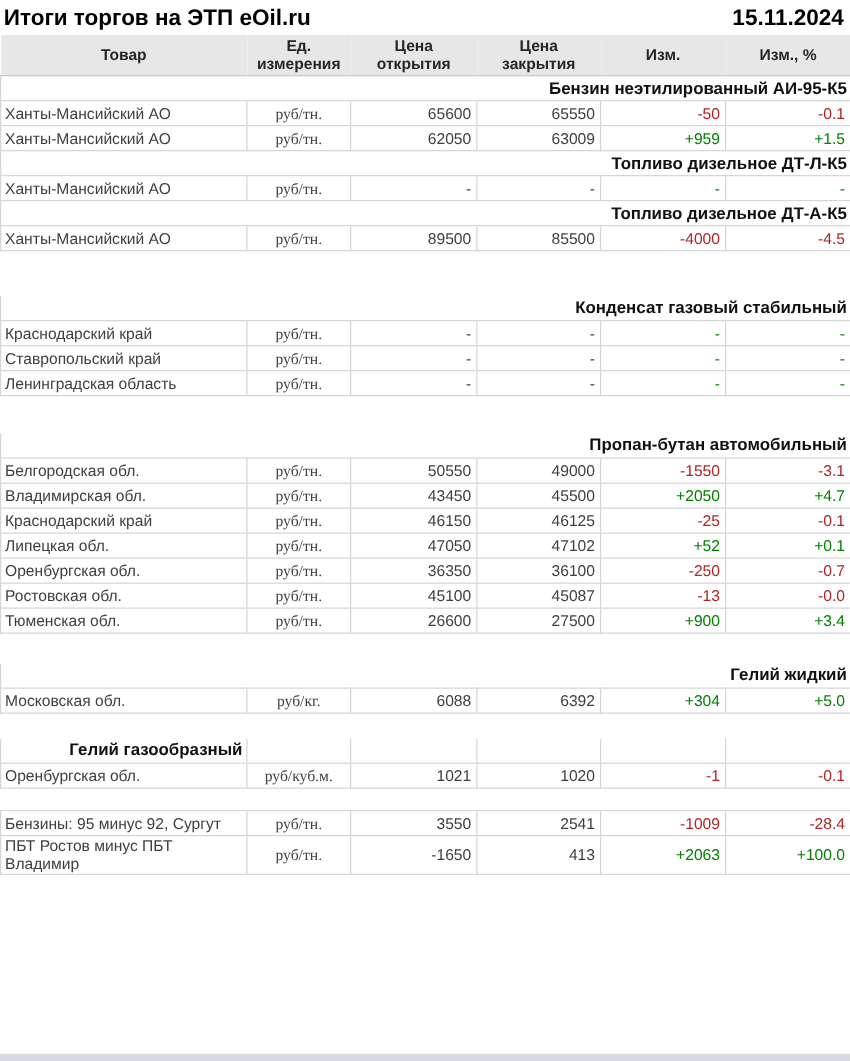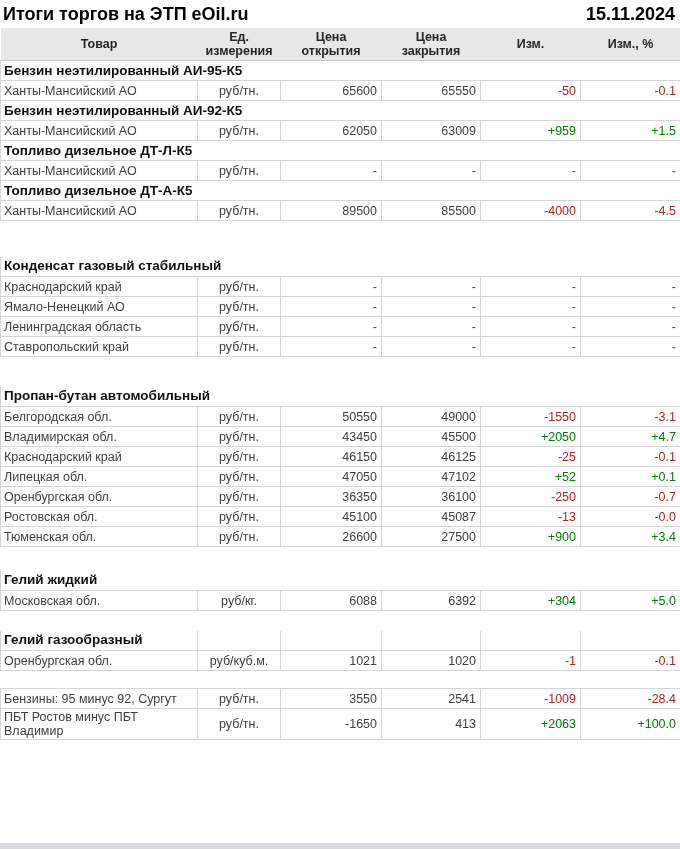"Бензин неэтилированный АИ-95-К5" td.sec { text-align: none -> right }
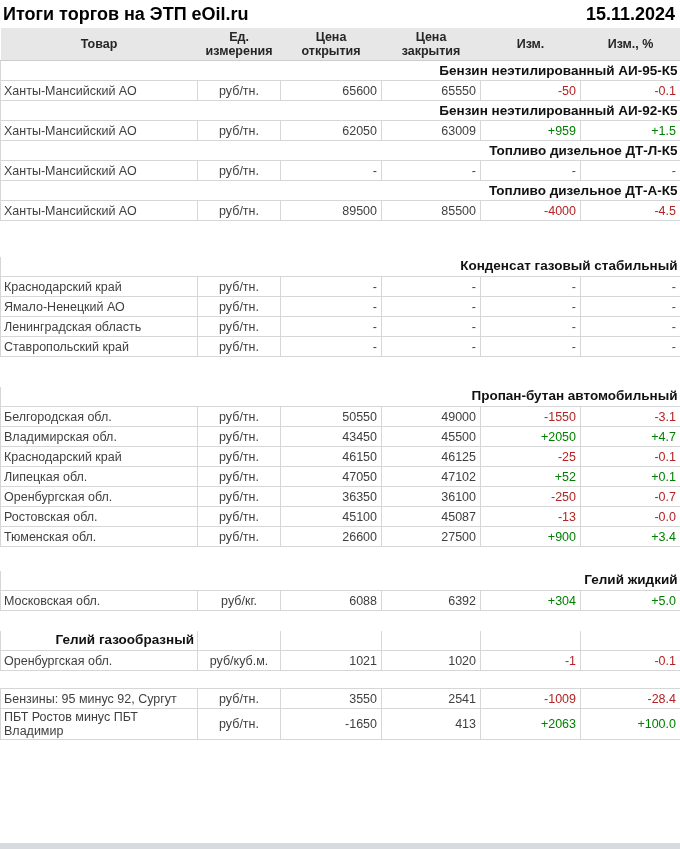"руб/тн." td.c-unit { font-family: none -> Liberation Serif, serif }
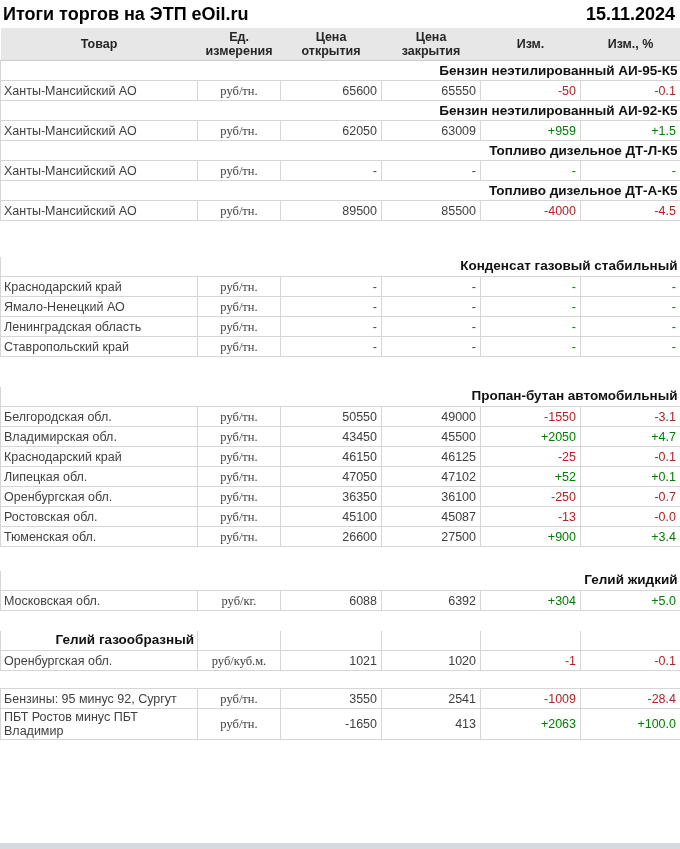"Бензин неэтилированный АИ-92-К5" tr { html: <tr> <td>Бензин неэтилированный АИ-92-К5</td> </tr> -> none }
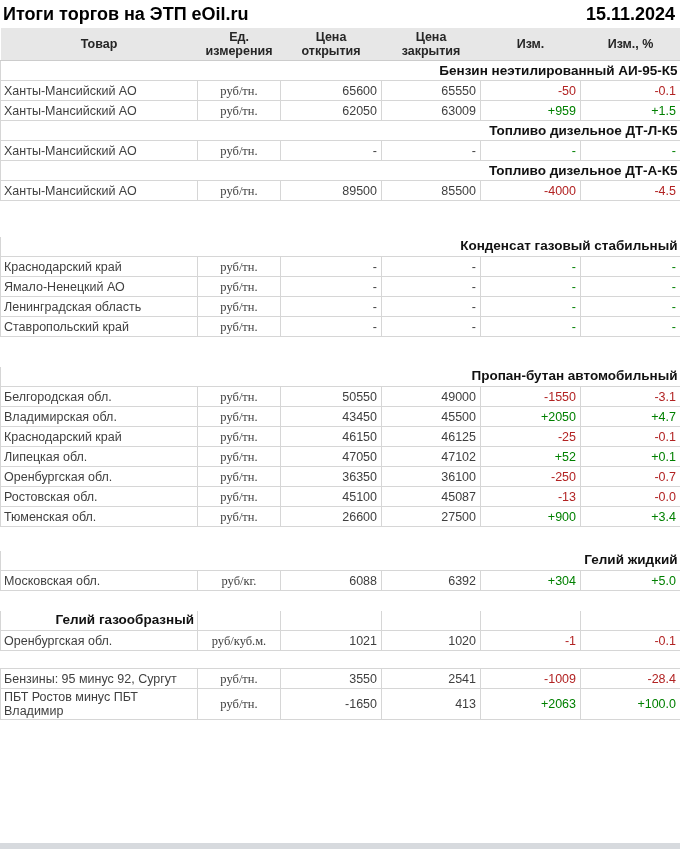"Ямало-Ненецкий АО" tr { html: <tr> <td>Ямало-Ненецкий АО</td> <td>руб/тн.</td> <td>-</td> <td>-</td> <td>-</td> <td>-</td> </tr> -> none }
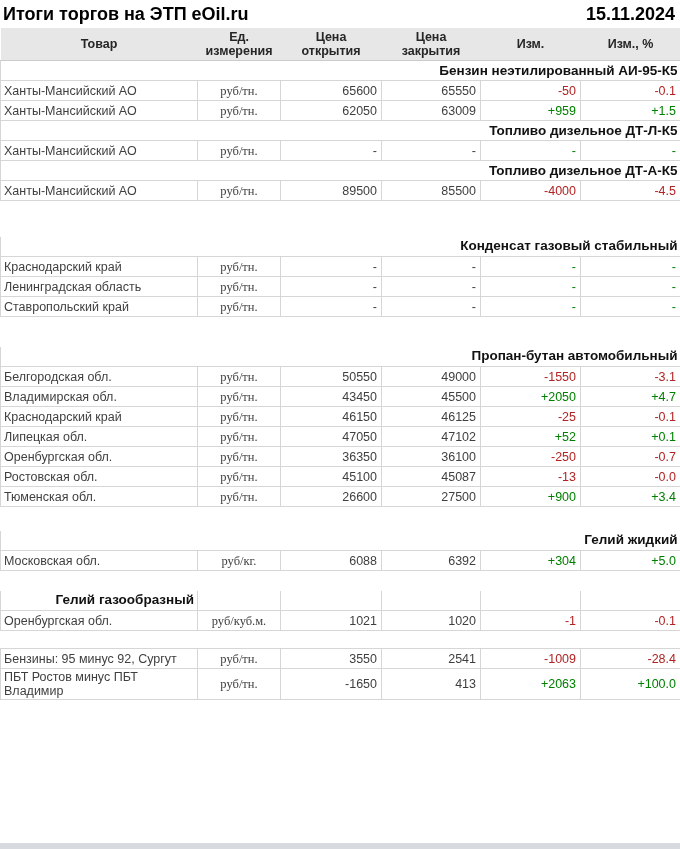"Ленинградская область" tr { order: before "Ставропольский край" -> after "Ставропольский край" }
